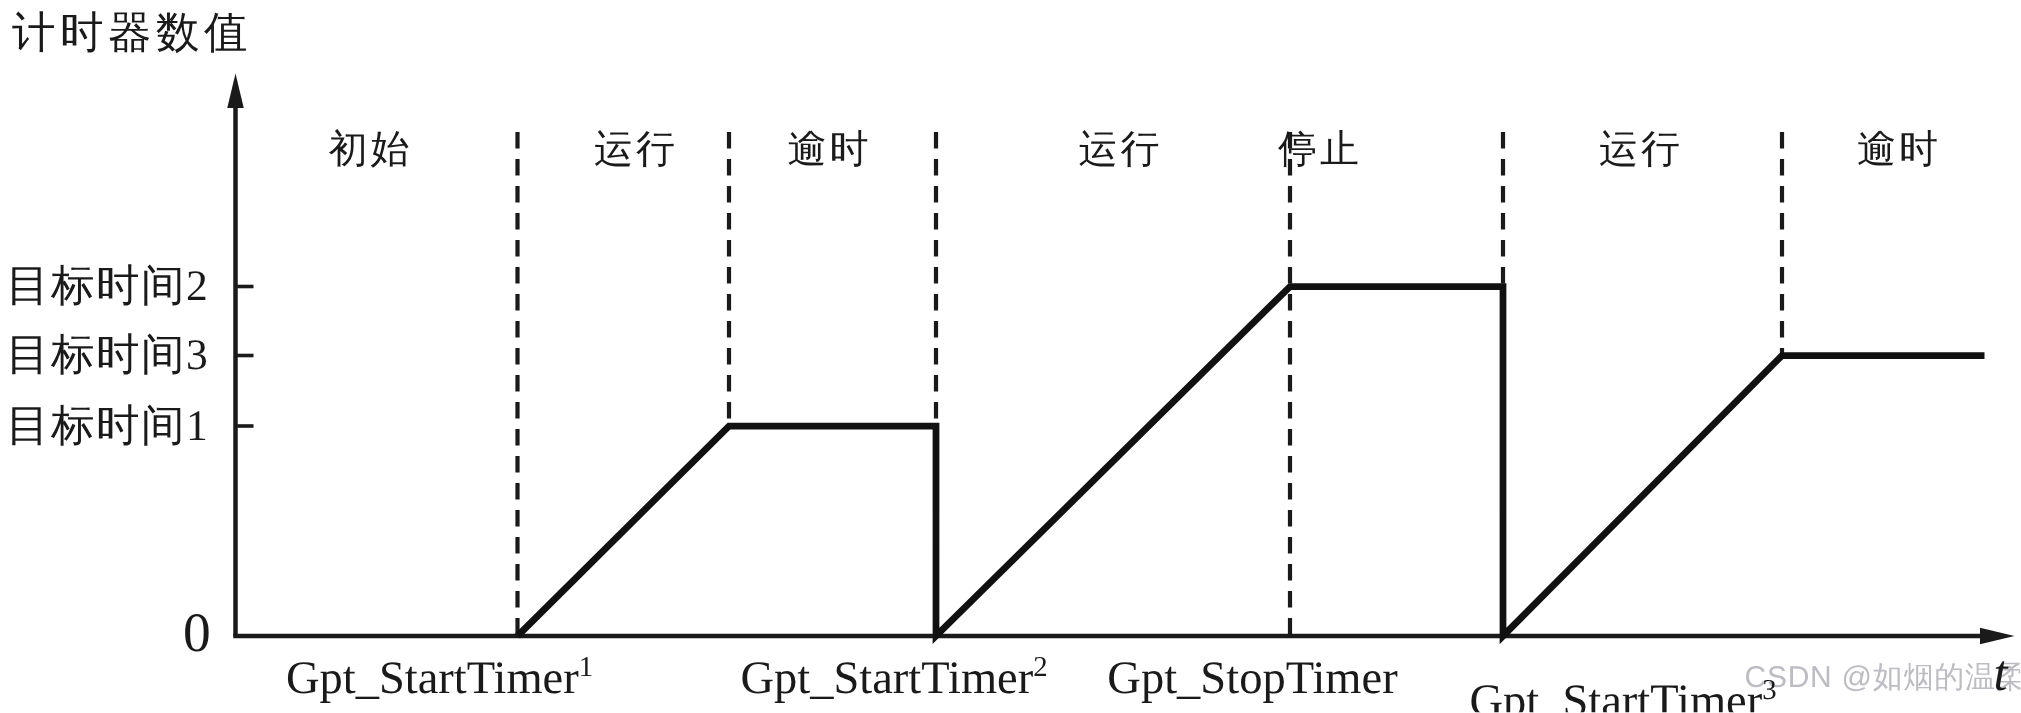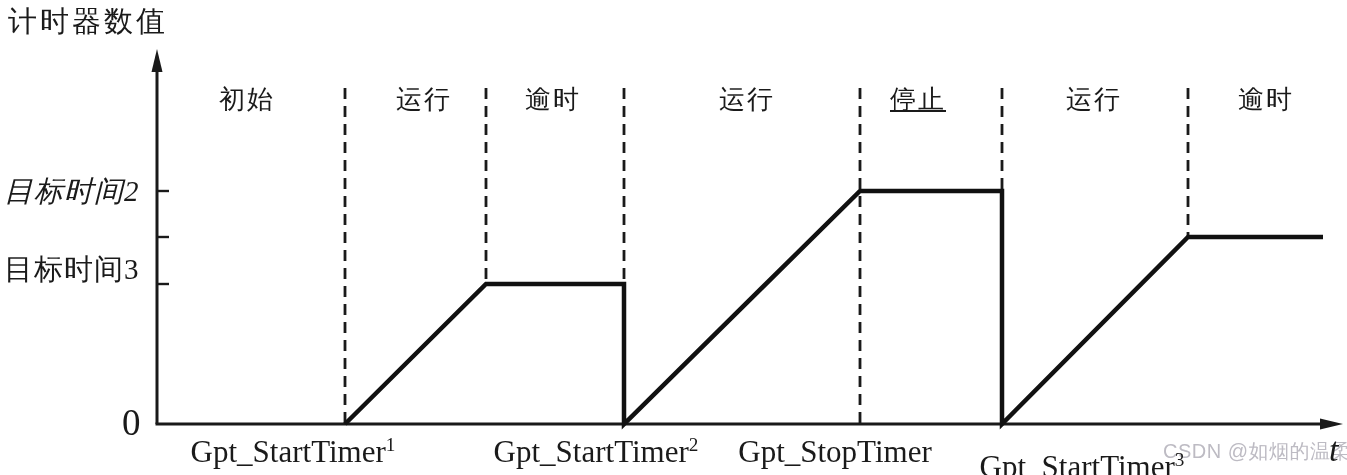"停止" div.txt { left: 918px -> 880px; text-decoration: underline -> none }
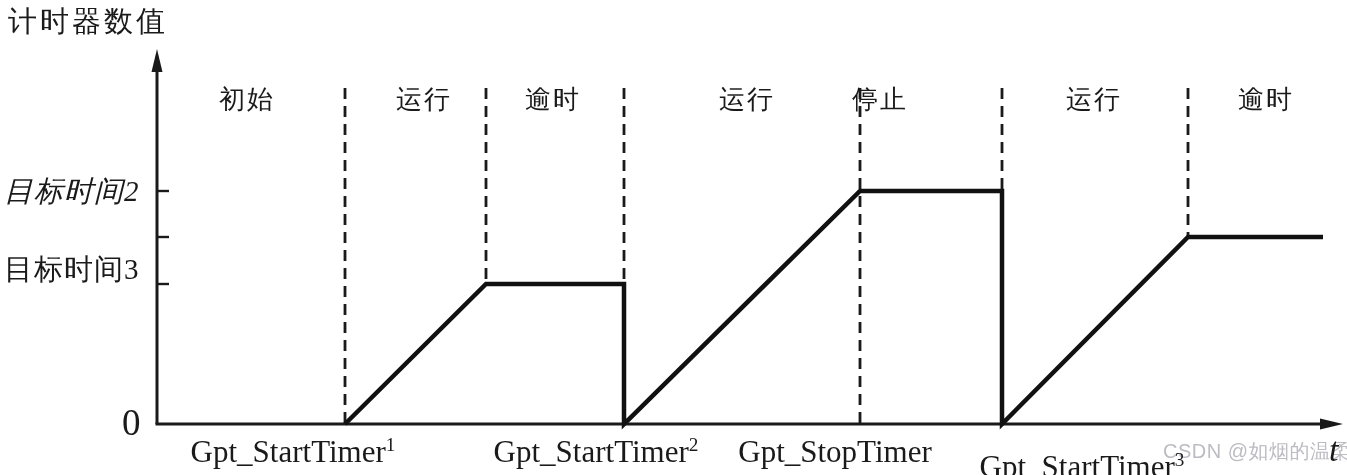"目标时间2" div.txt { font-style: italic -> none }
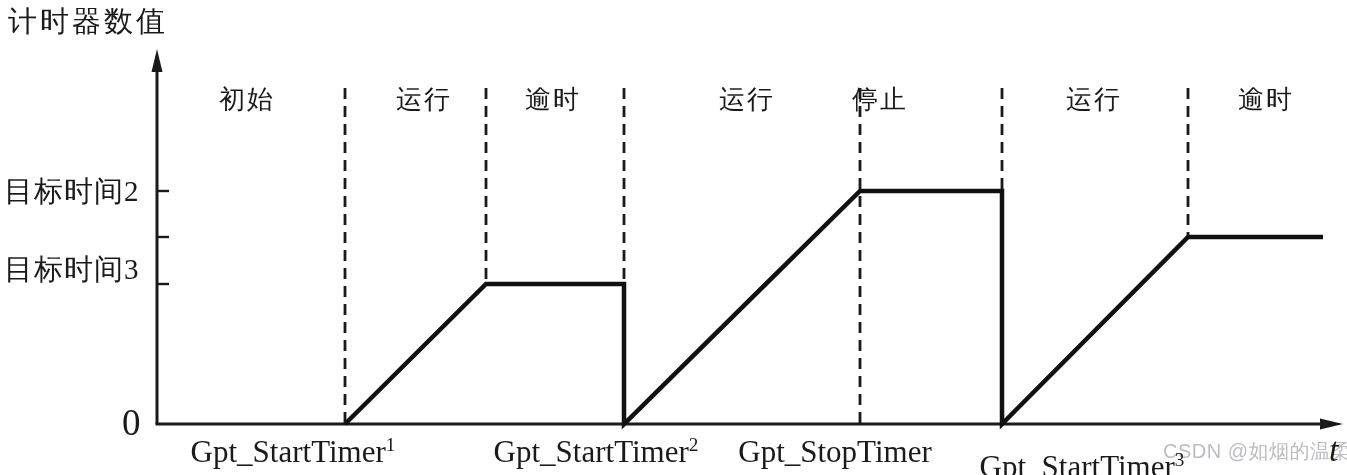"目标时间3" div.txt { margin-top: 32px -> none }
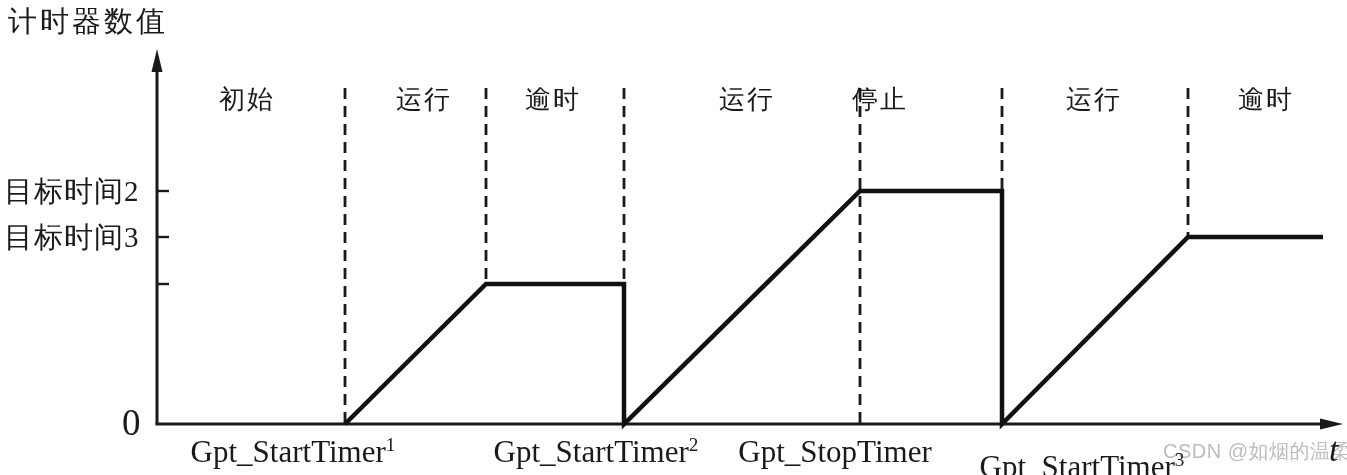"目标时间1" div.txt { html: none -> <div>目标时间1</div> }
